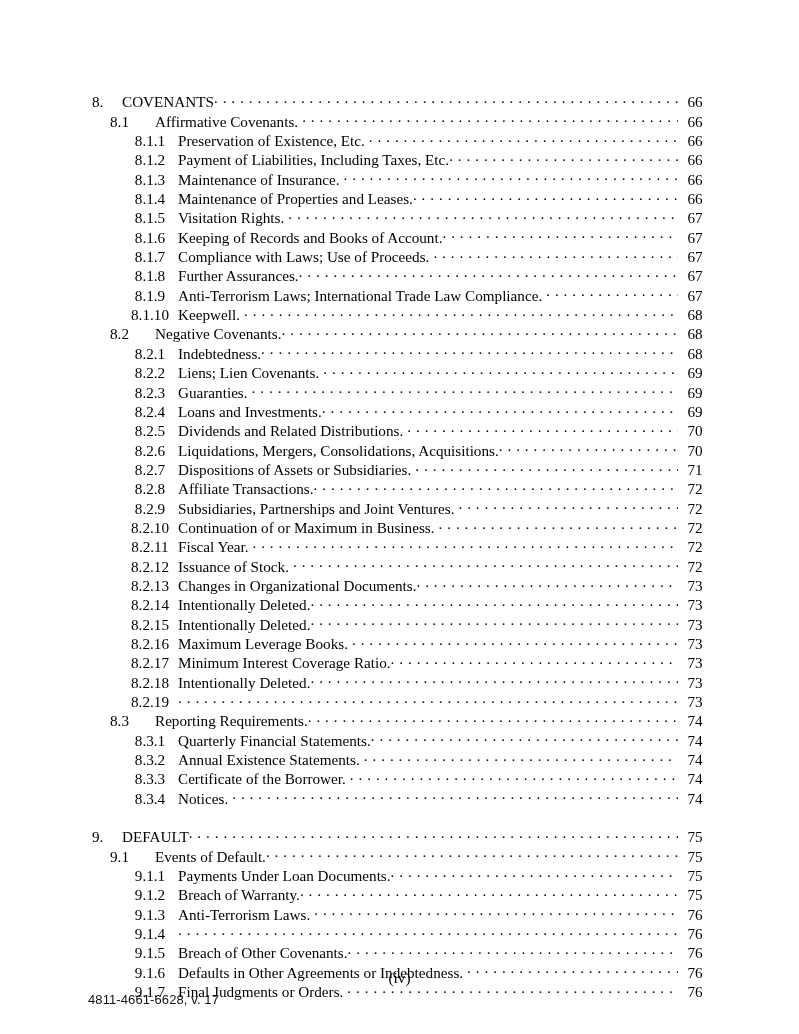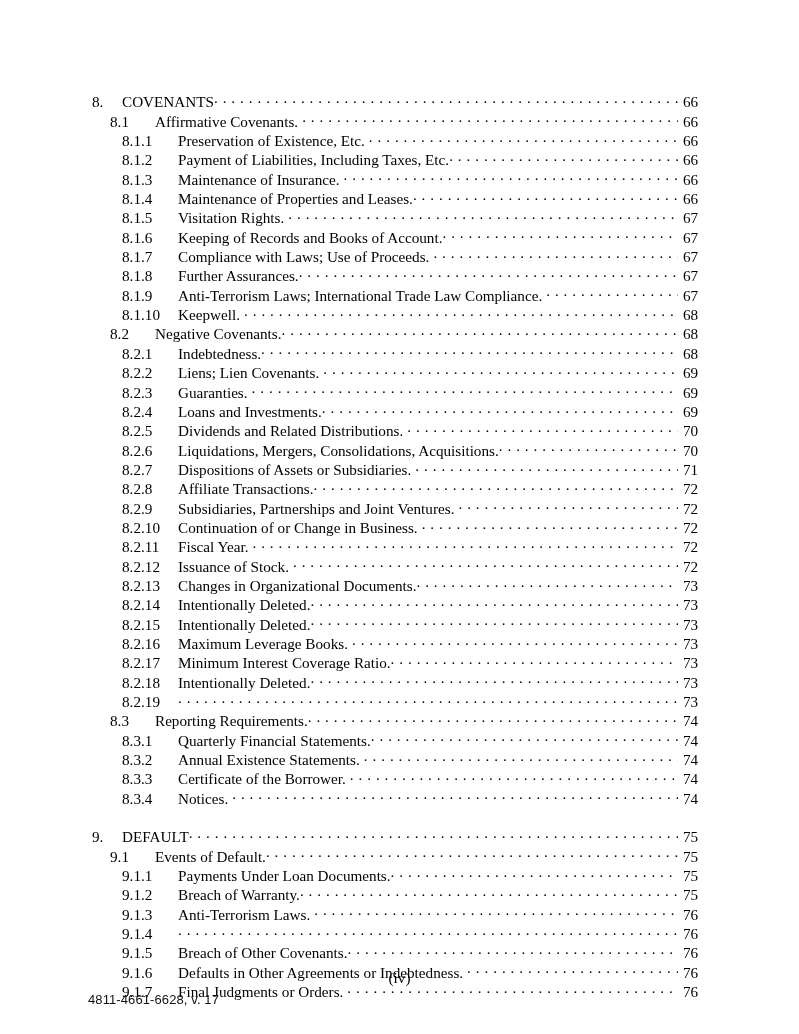"66" .pageno { text-align: left -> center }
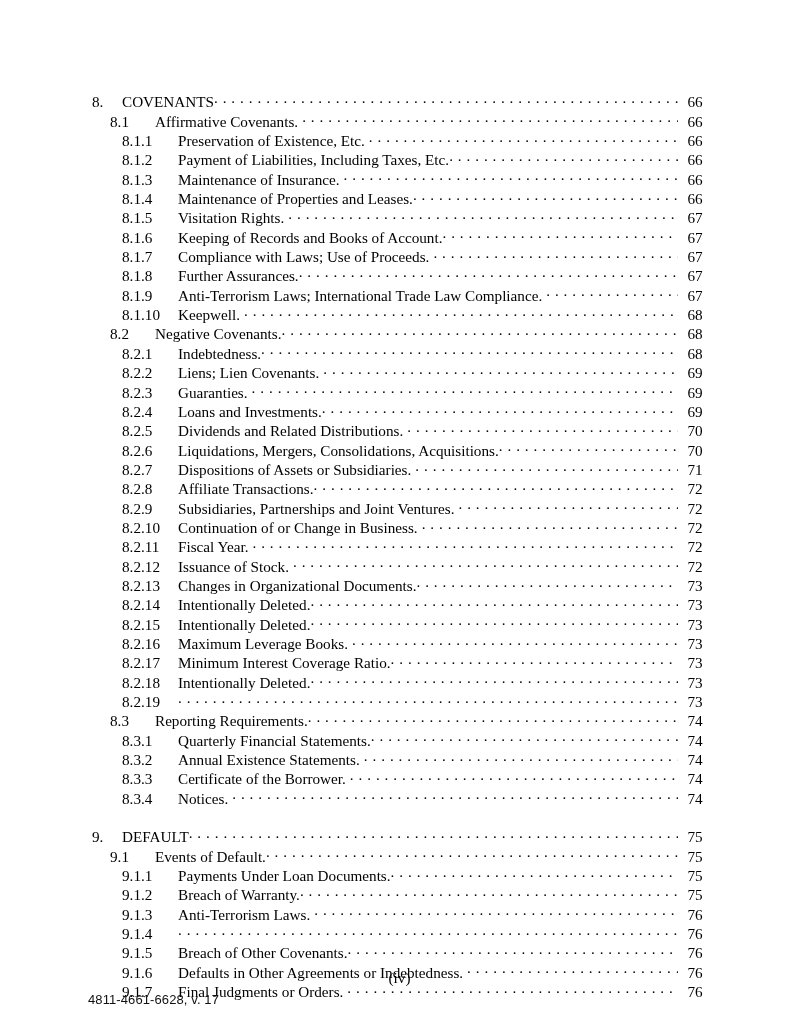"8.1.1" .lvl3 .num { text-align: none -> center }
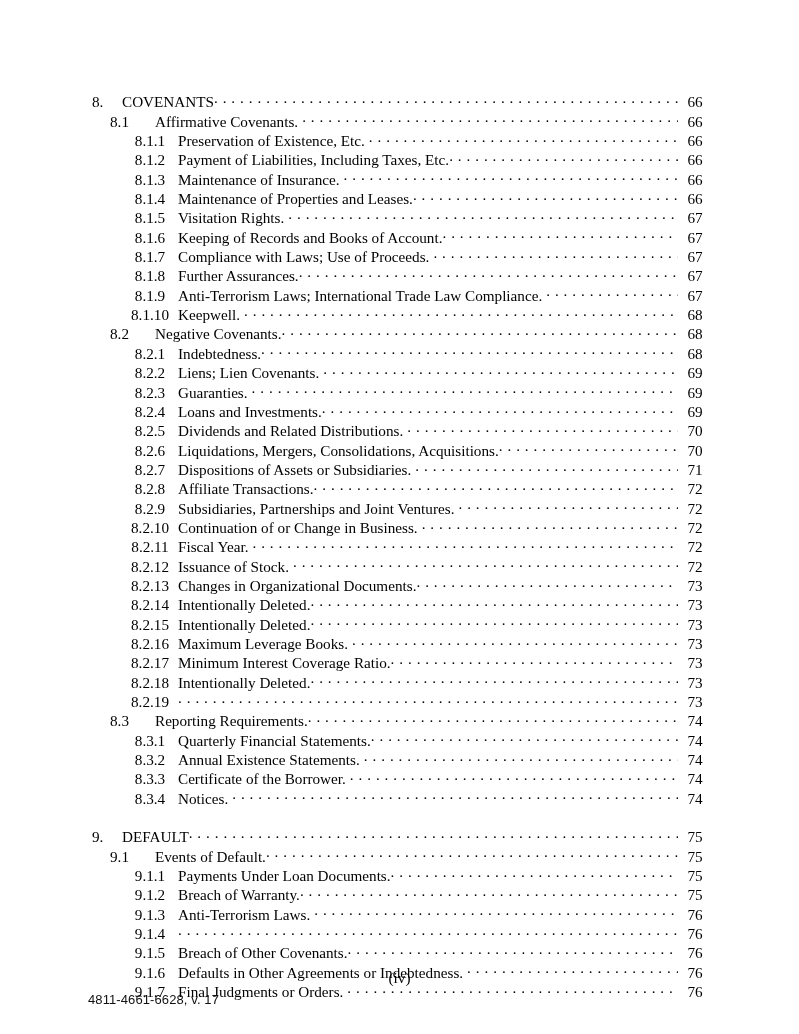"Continuation of or Change in" span.title { text: Change -> Maximum }
